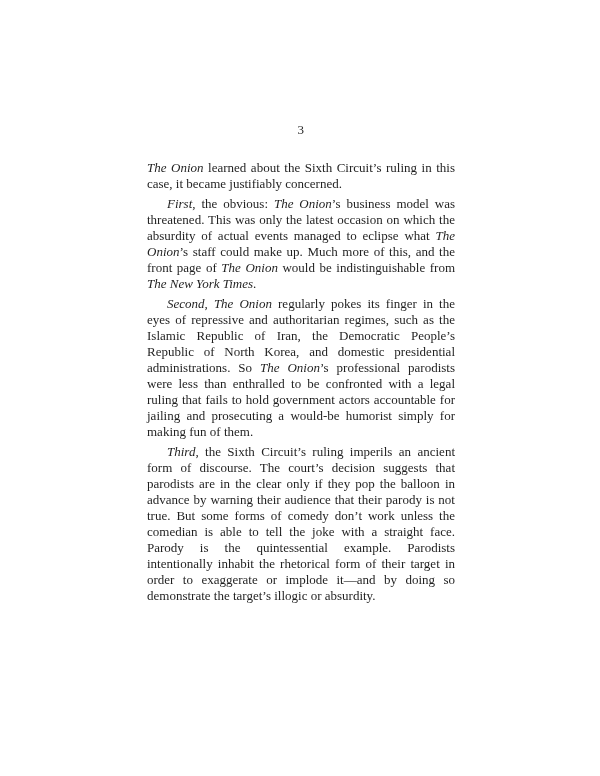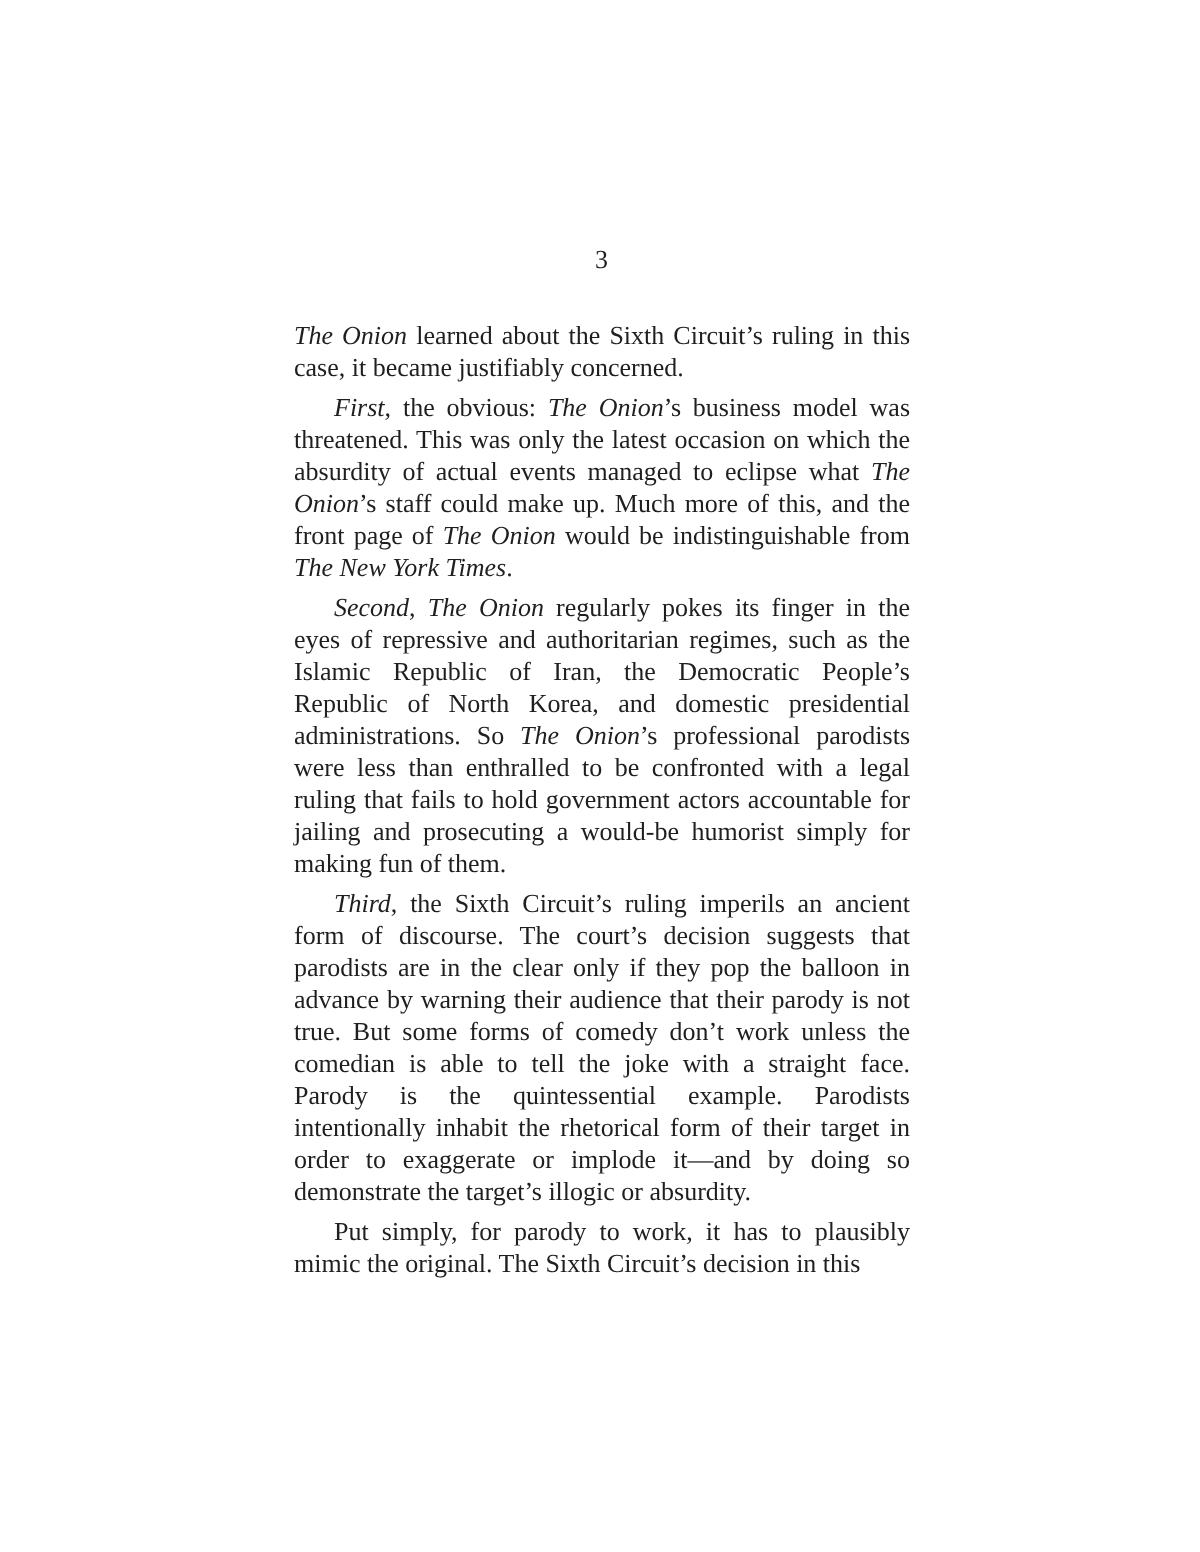"Put simply, for parody to" p.para { html: <p><span>Put simply, for parody to work, it has to plausibly mimic the original. The Sixth Circuit’s decision in this</span></p> -> none }
